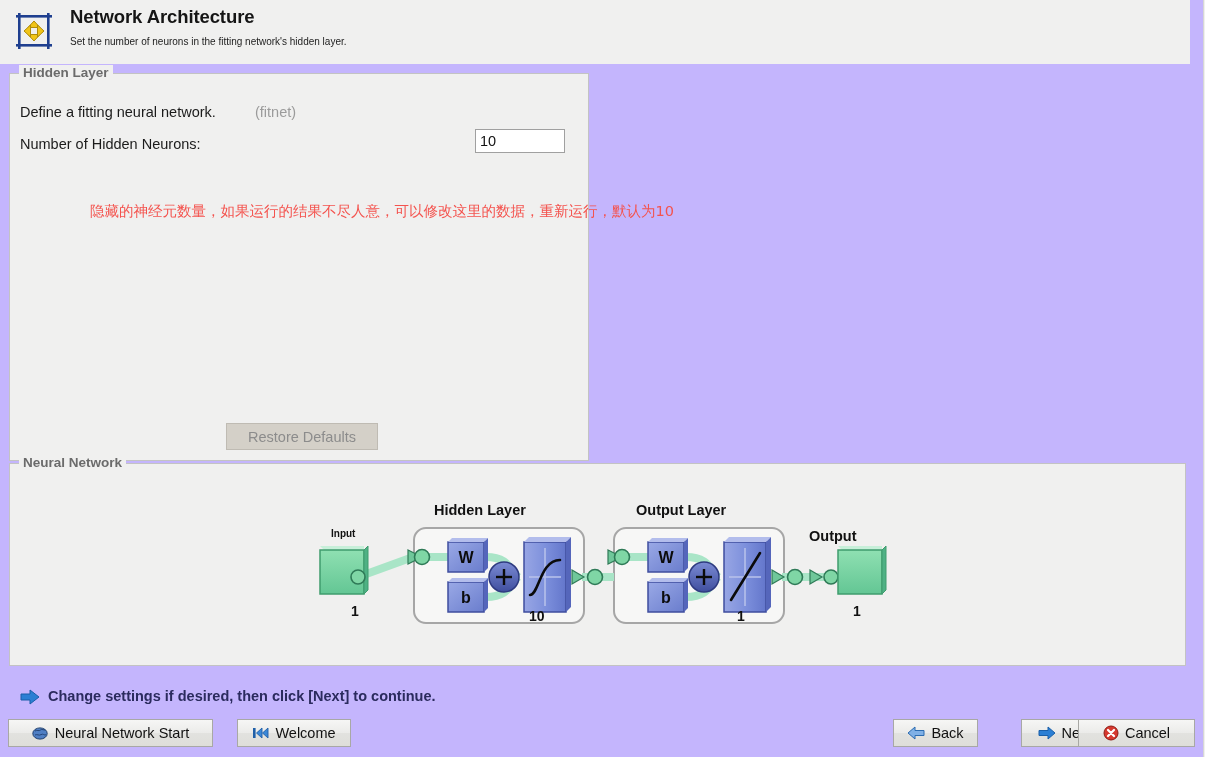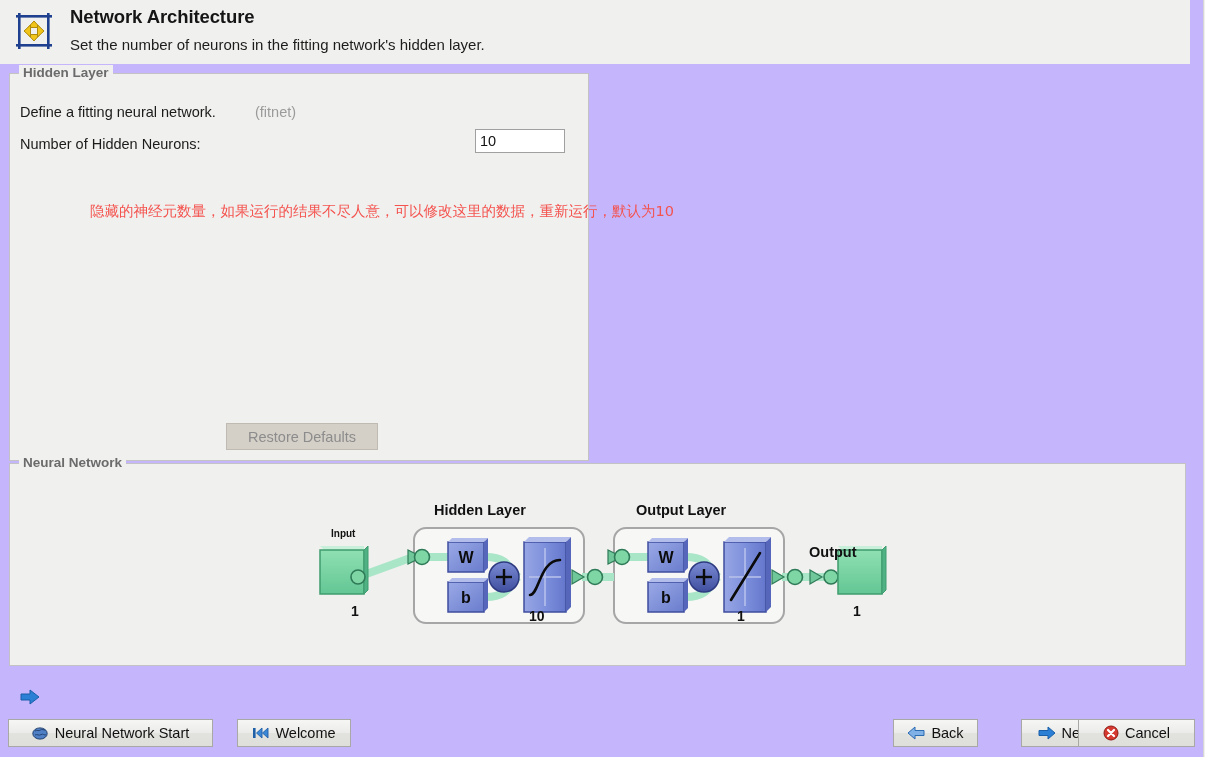"Set the number of neurons" .header-sub { font-size: 15px -> 10px }
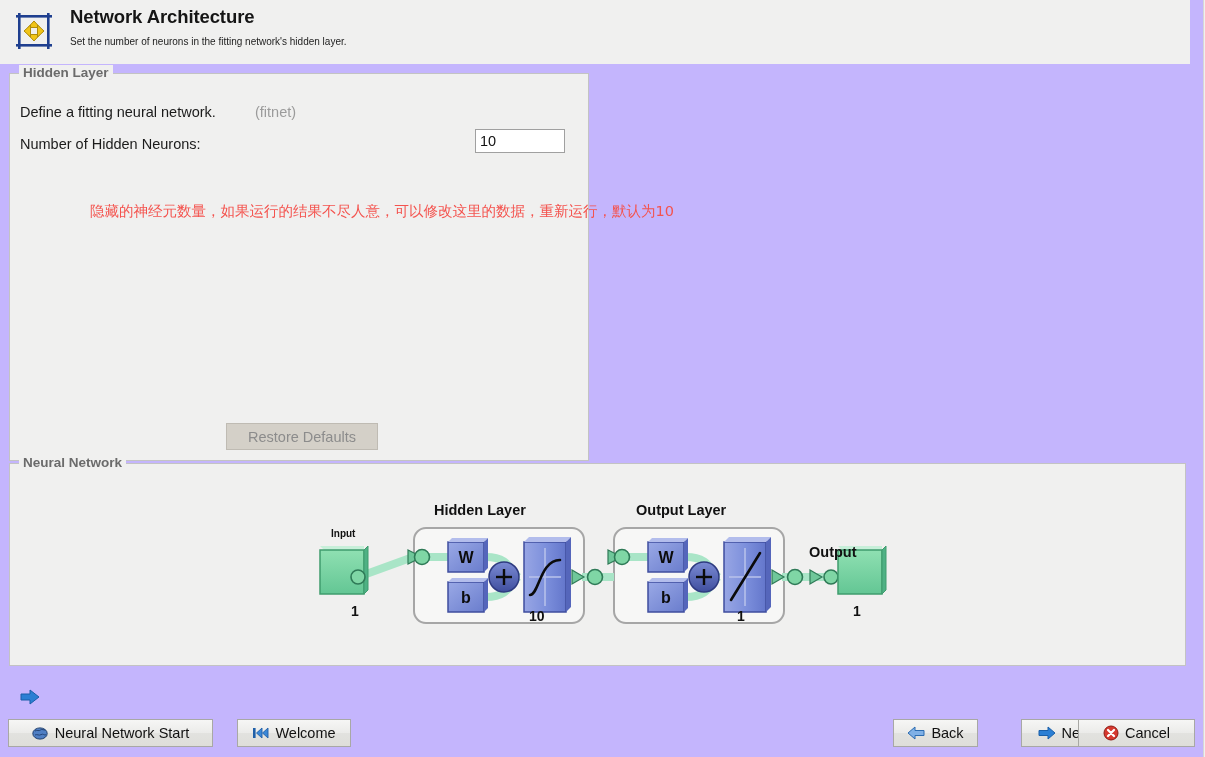"Output" div { top: 80px -> 64px }
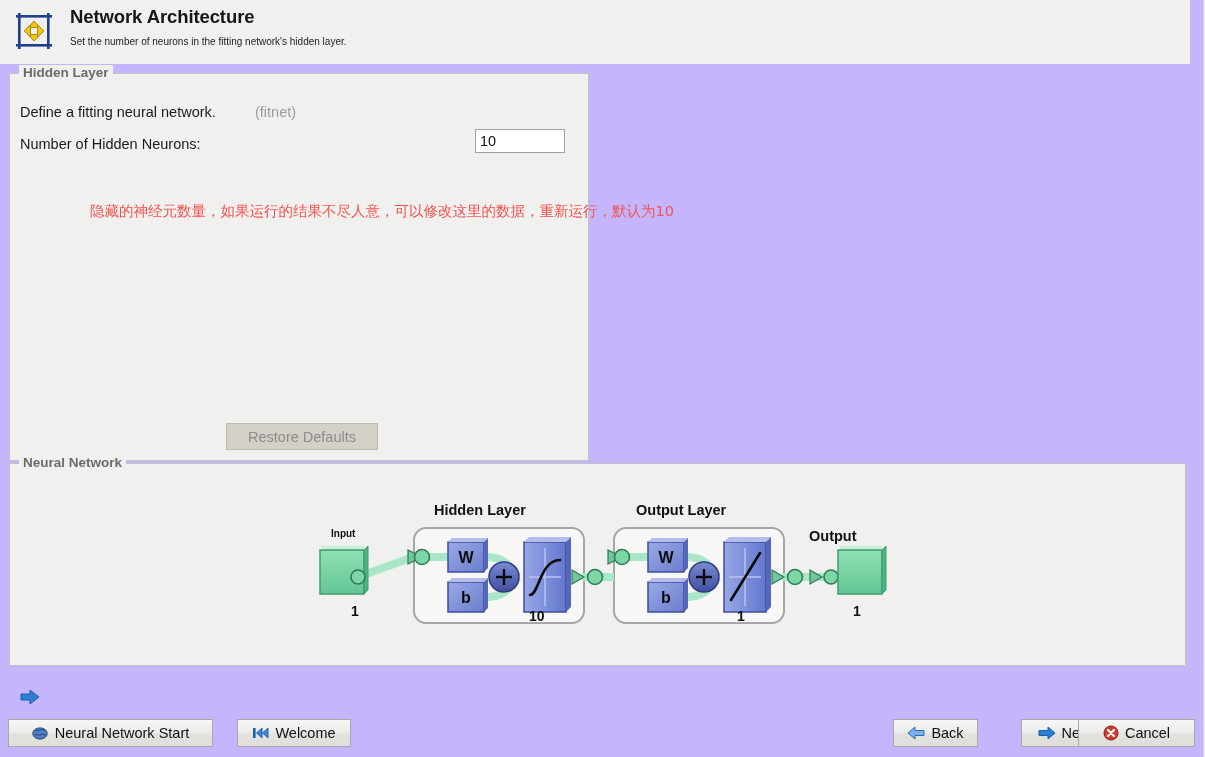"Change settings if desired, then" div.footer-hint { html: none -> <div>Change settings if desired, then click [Next] to continue.</div> }
